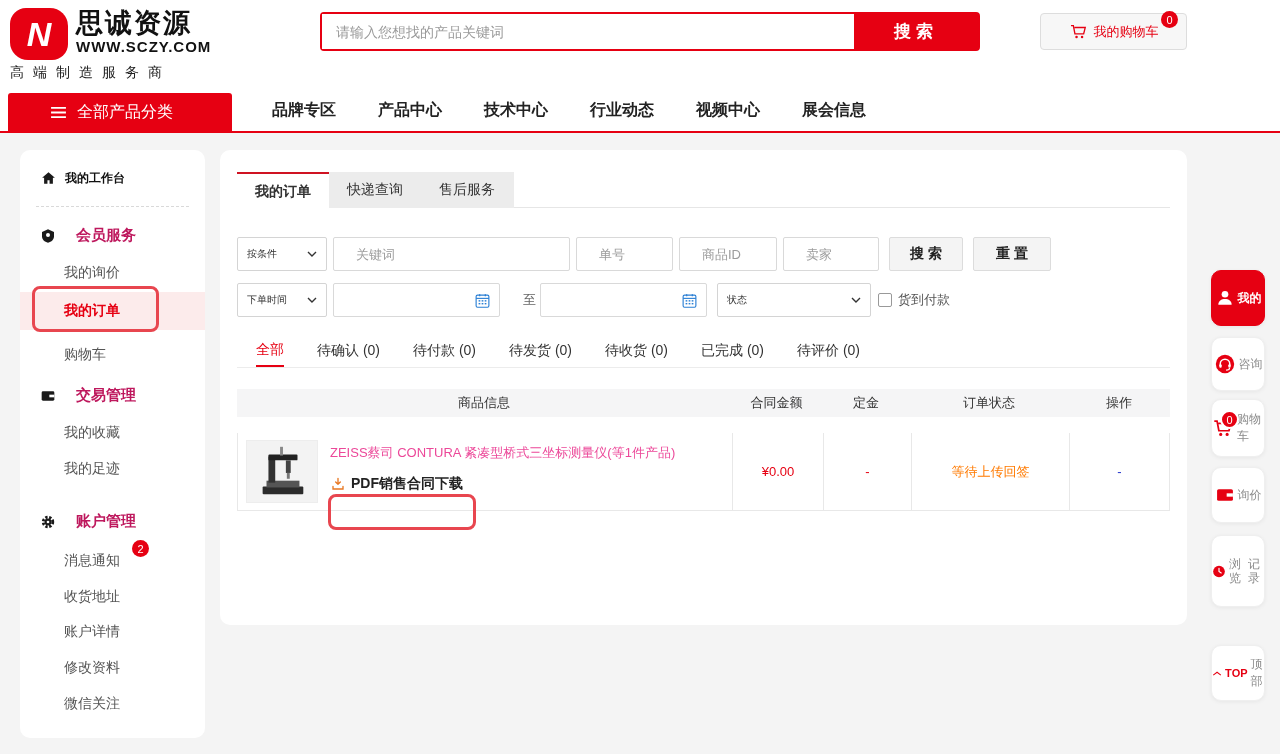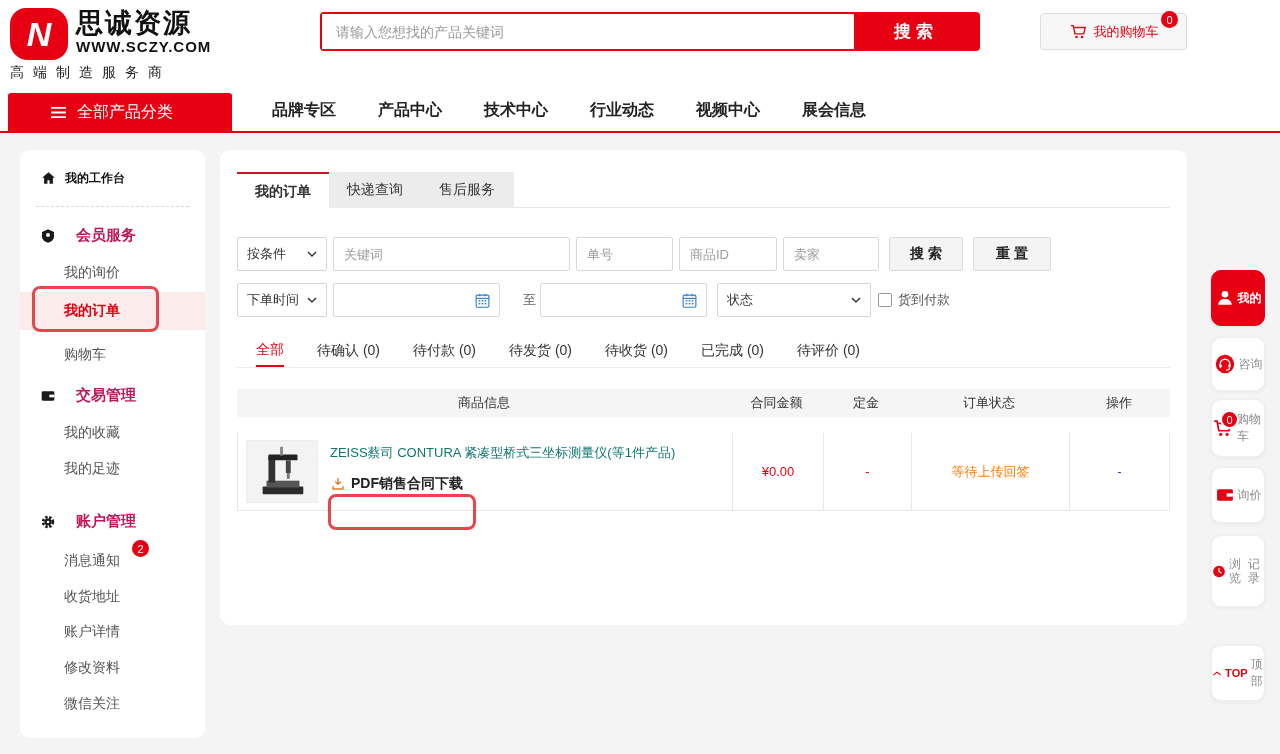"按条件" .sel { font-size: 13px -> 10px }
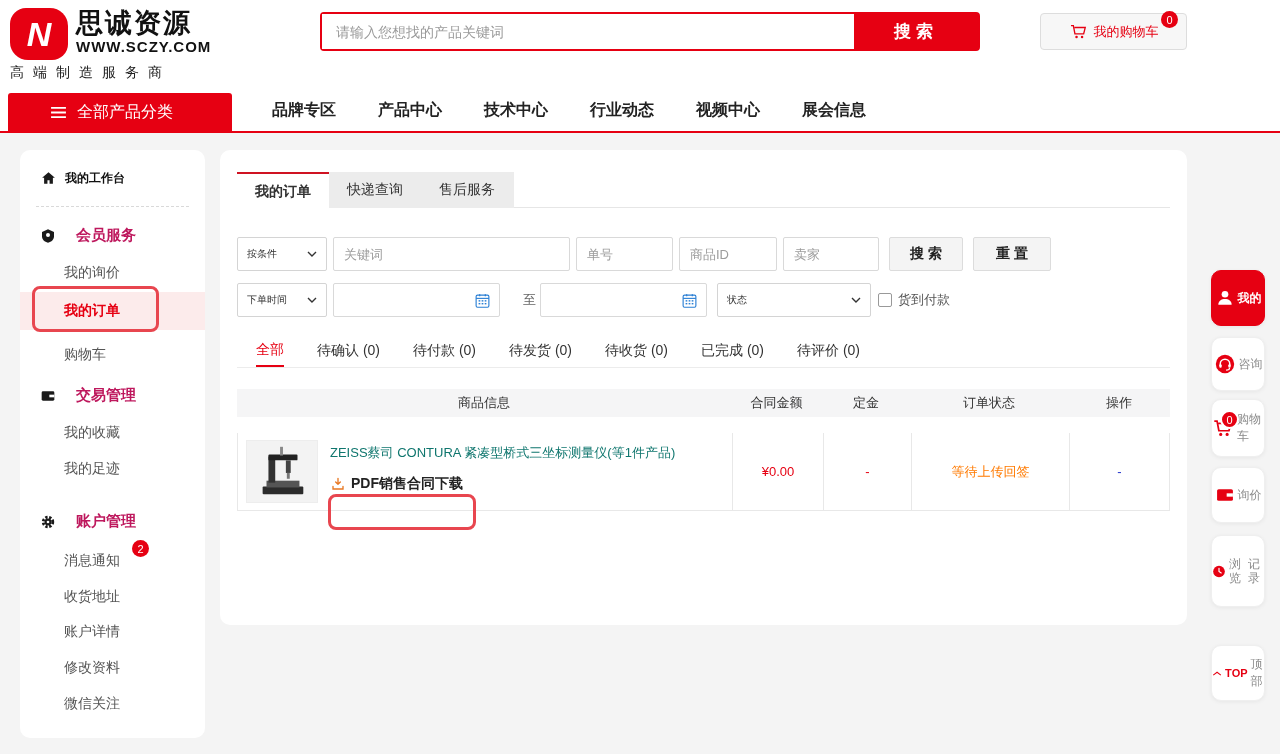"关键词" .fin { padding: 0 10px -> 0 22px }
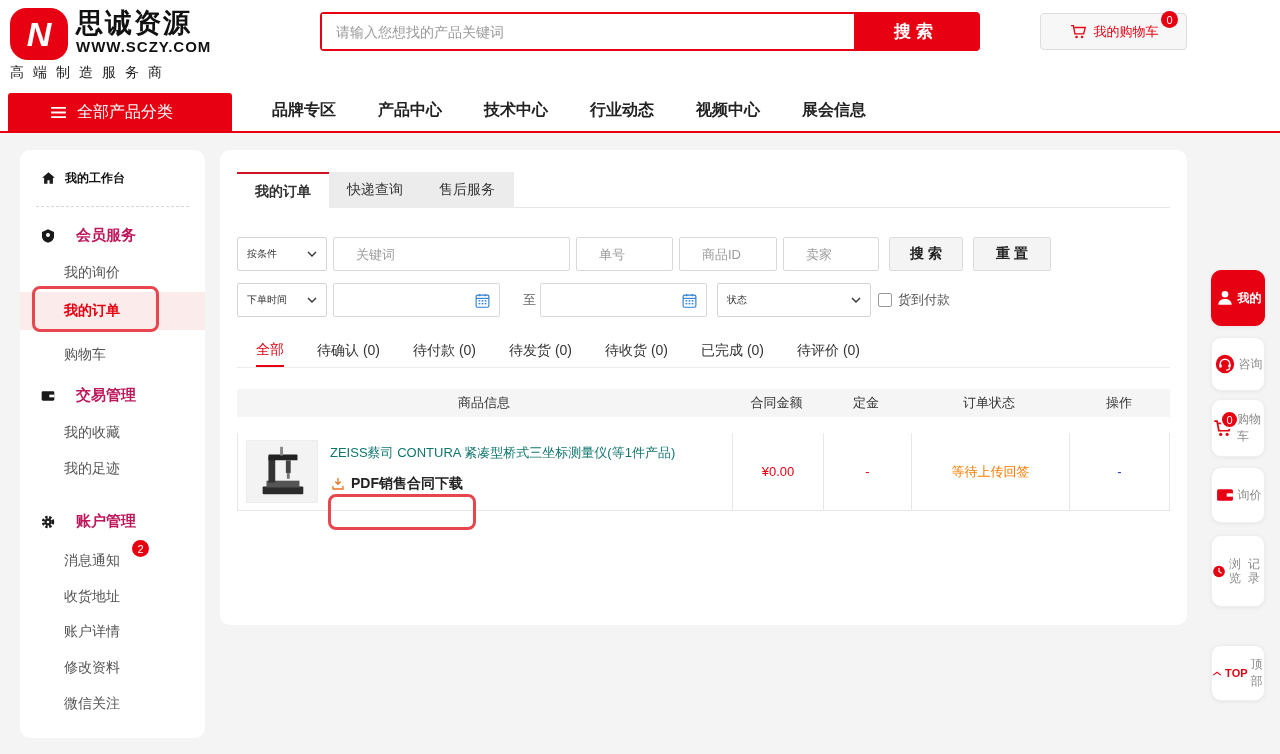"ZEISS蔡司 CONTURA 紧凑型桥式三坐标测量仪(等1件产品)" .prod-name { color: #0f766e -> #ec4899 }
